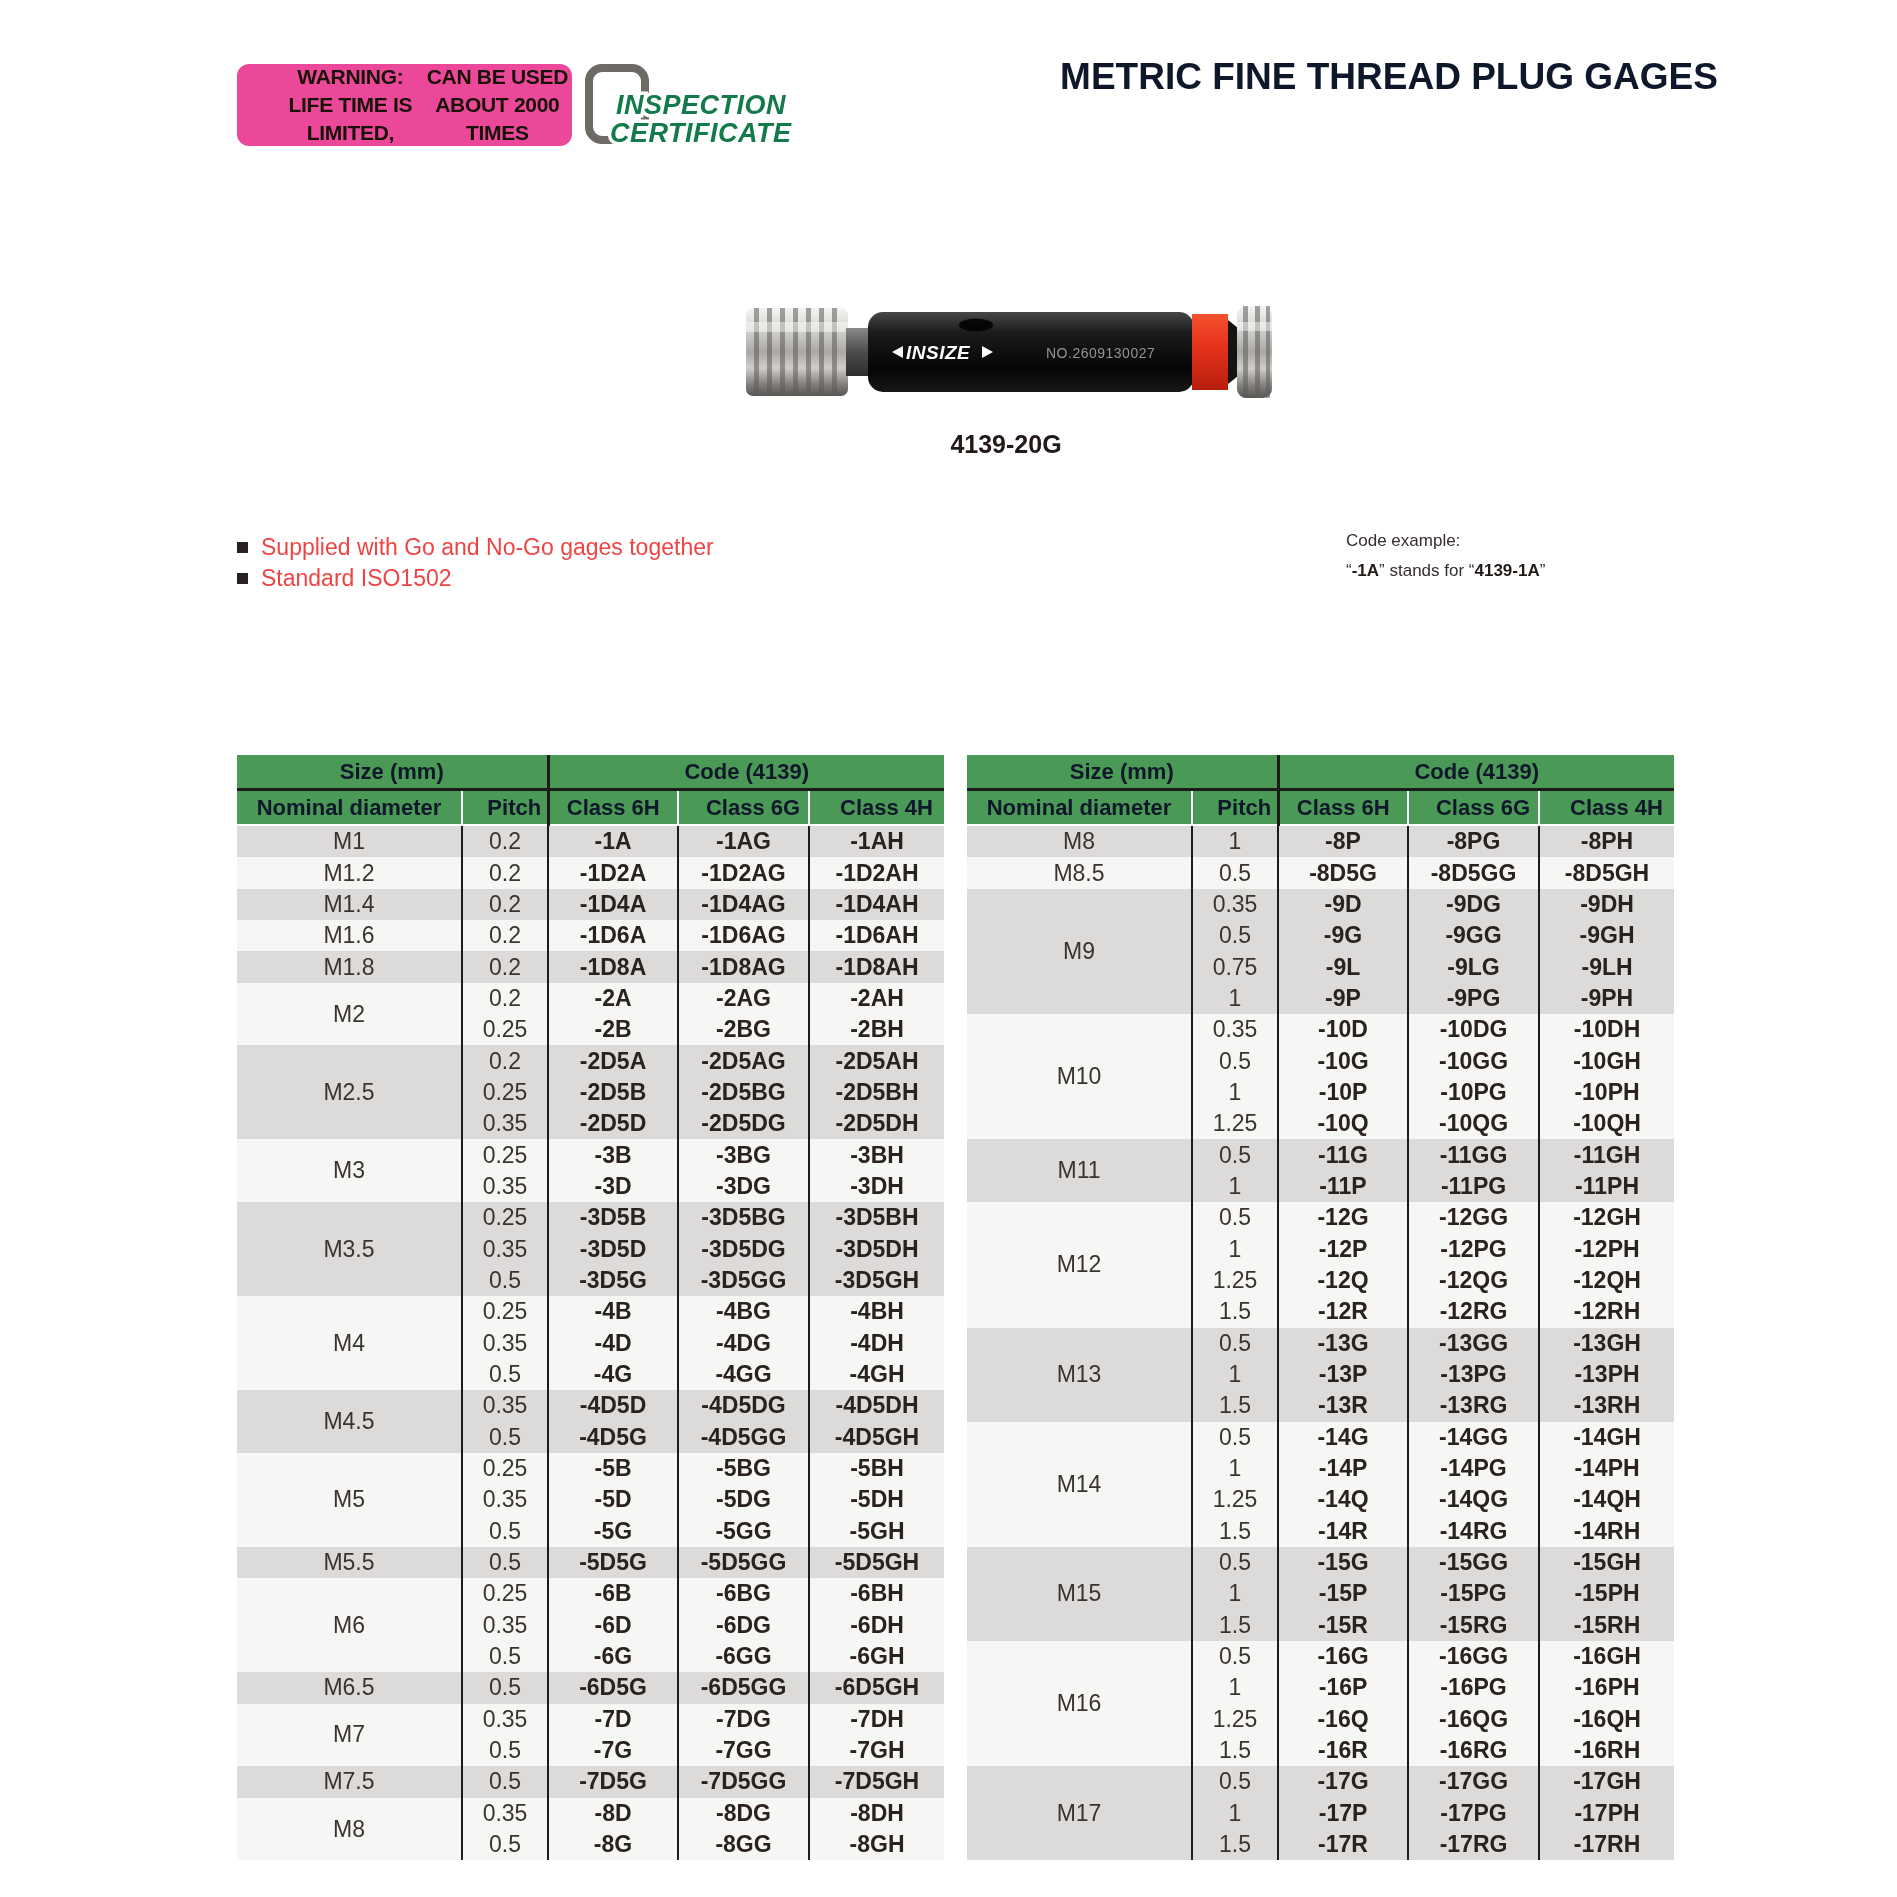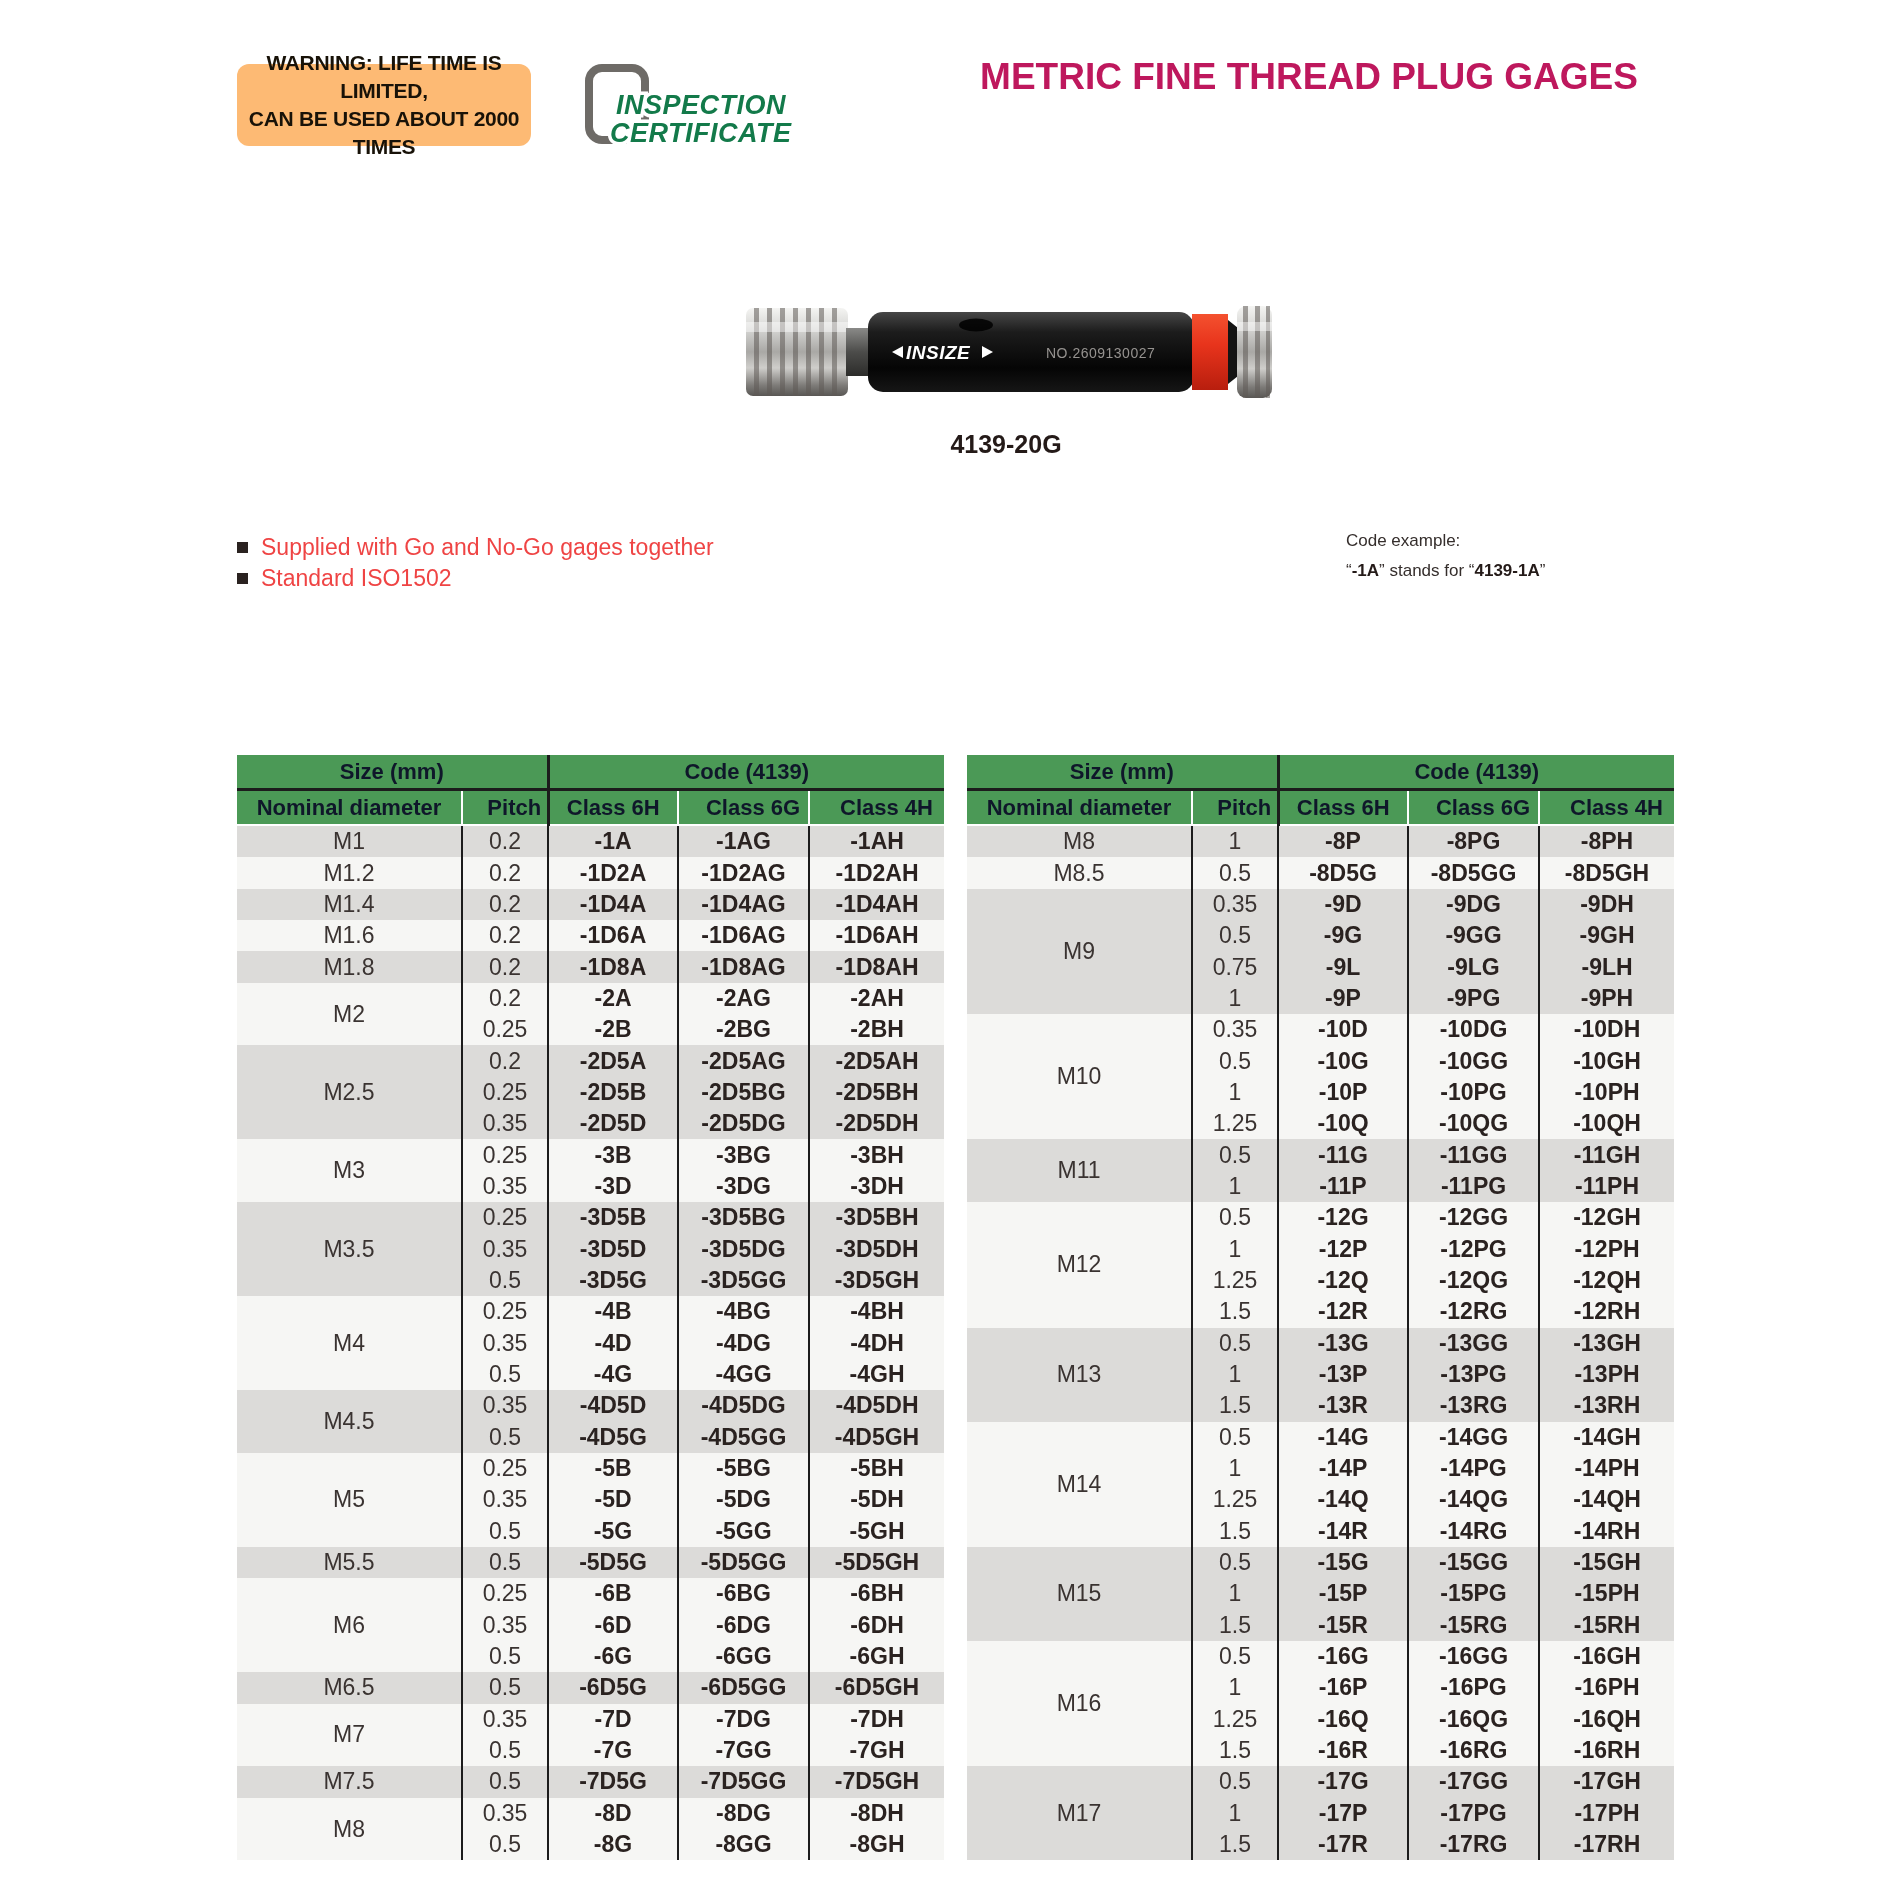"WARNING: LIFE TIME IS LIMITED," #warning-box { background: #fdba74 -> #ec4899; flex-direction: column -> row; padding-left: none -> 41px }
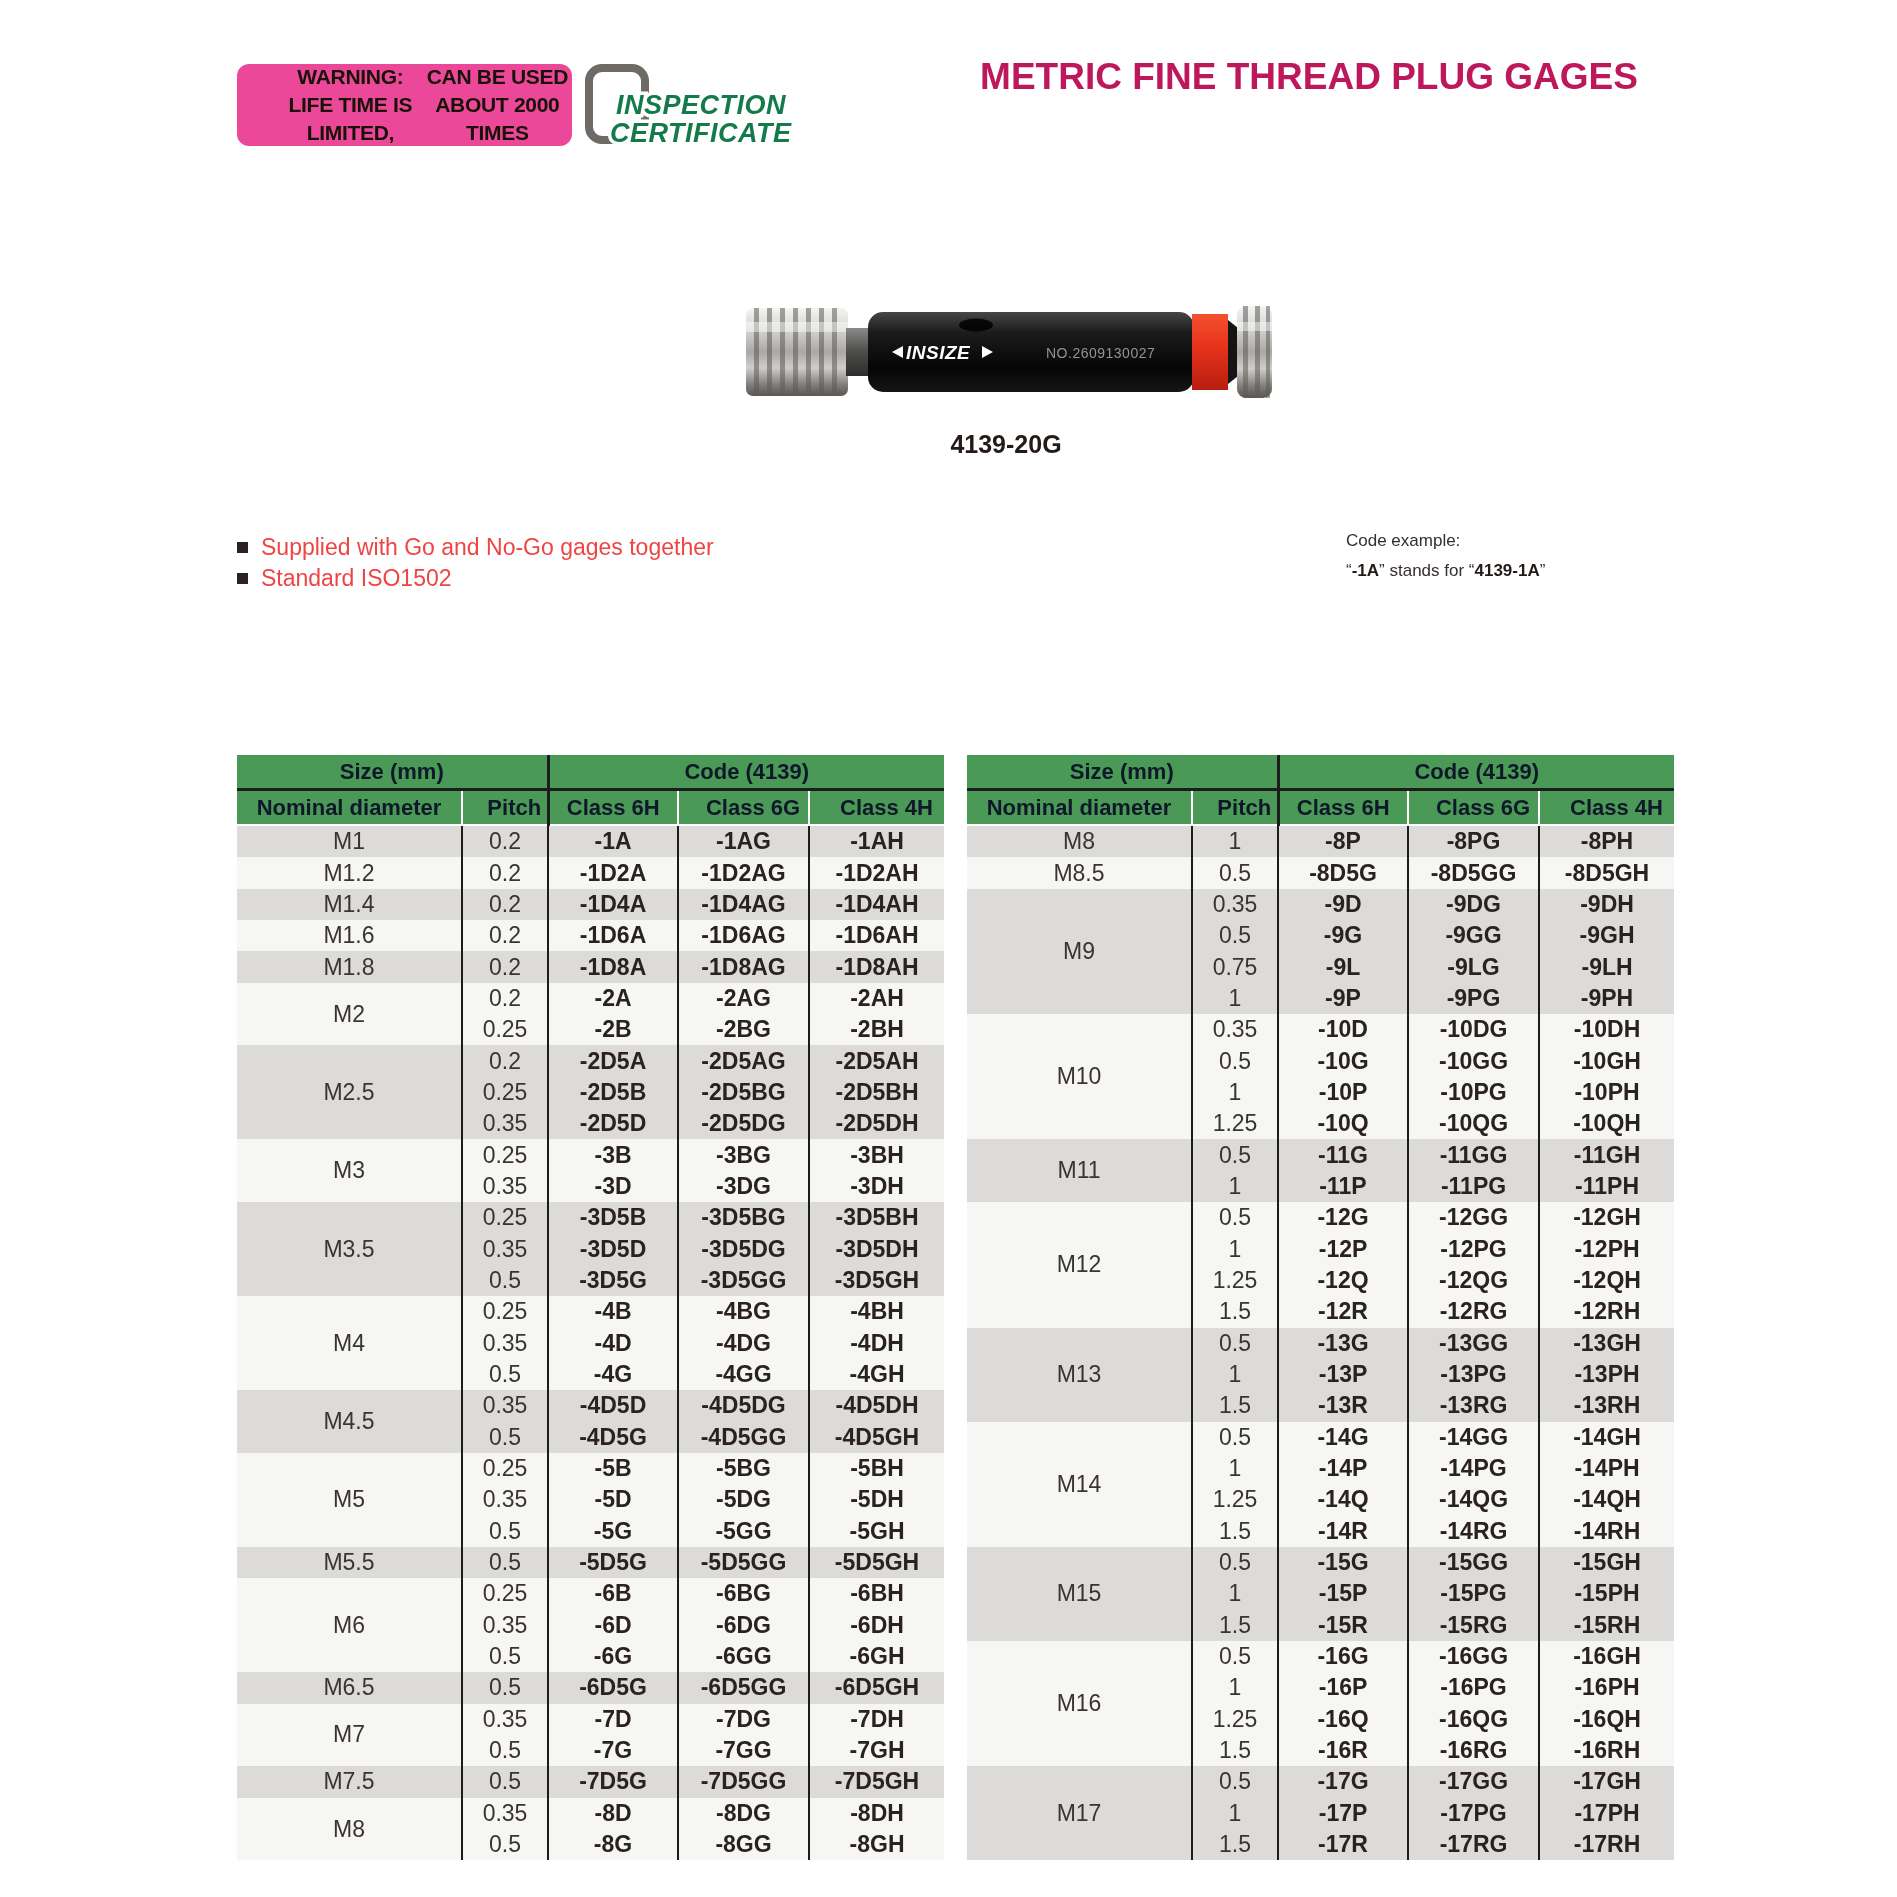"METRIC FINE THREAD PLUG GAGES" #page-title { color: #be185d -> #0f172a; left: 964px -> 1044px }
